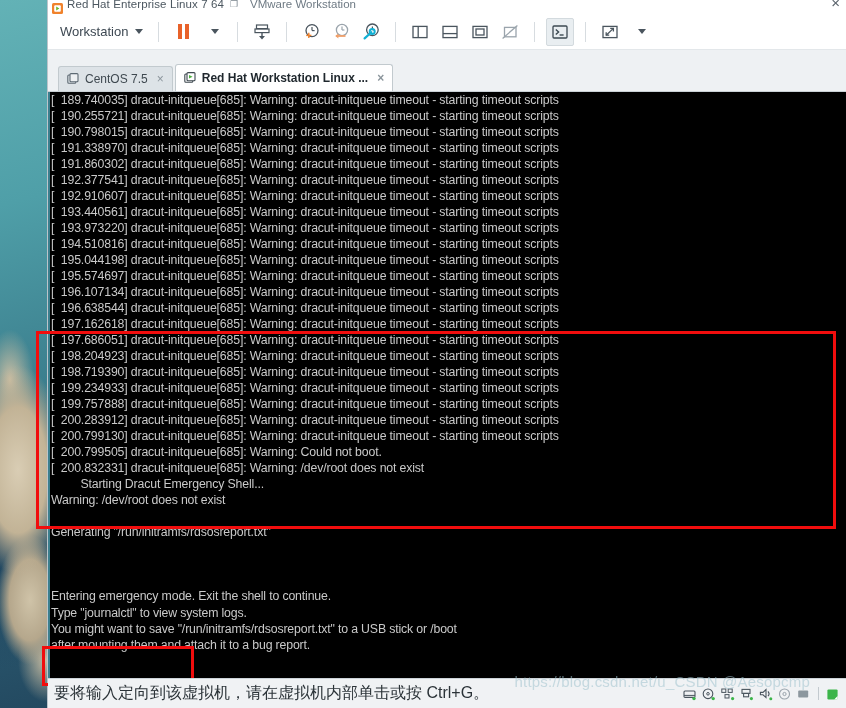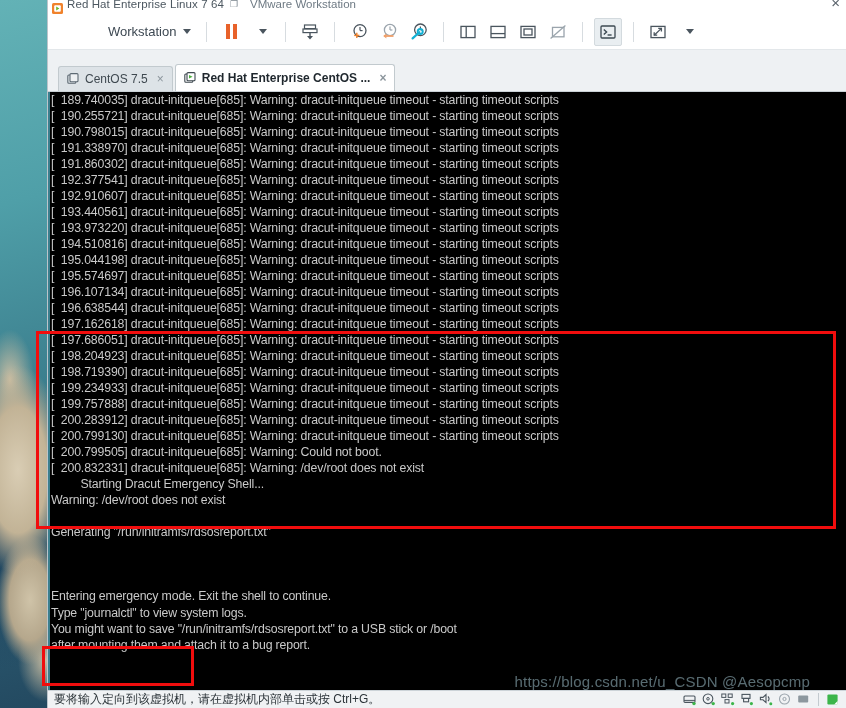"Workstation" .tb-menu { margin-left: 48px -> none }
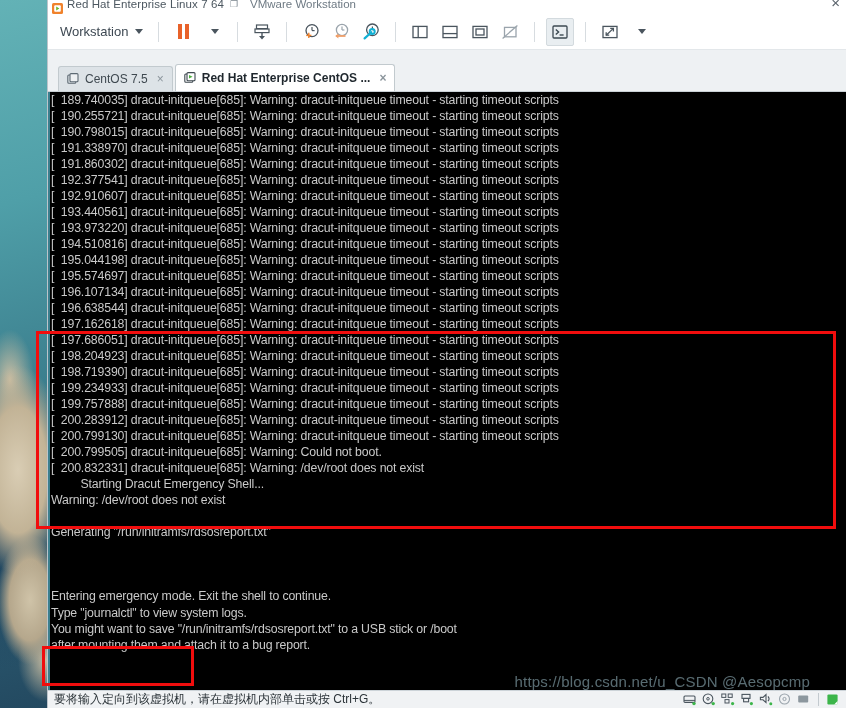"Red Hat Enterprise CentOS ..." span { text: Enterprise CentOS -> Workstation Linux }
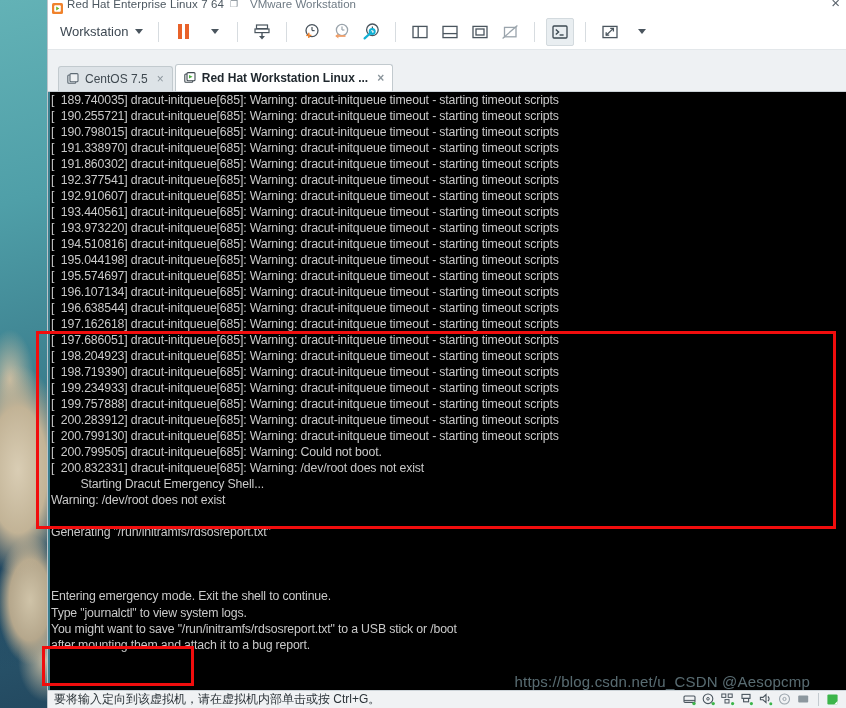"要将输入定向到该虚拟机，请在虚拟机内部单击或按 Ctrl+G。" #statusbar { font-size: 12px -> 16px; height: 18px -> 30px }
